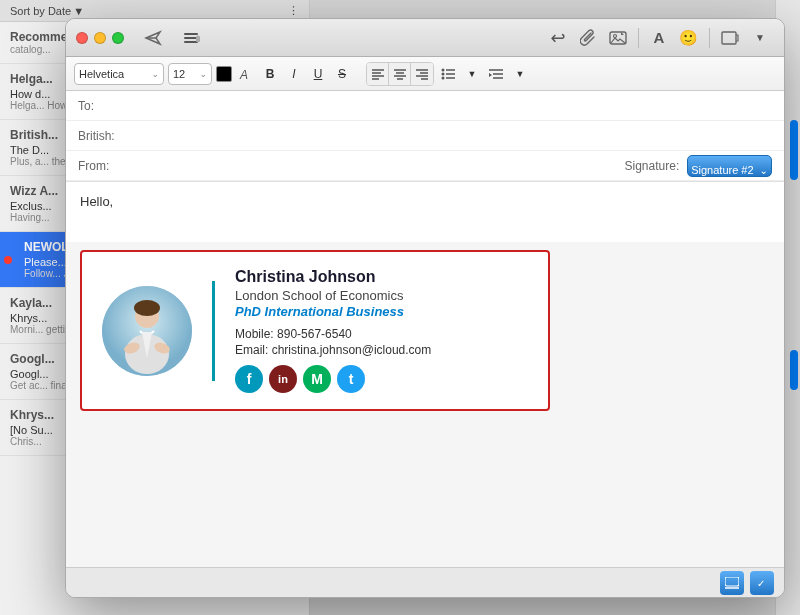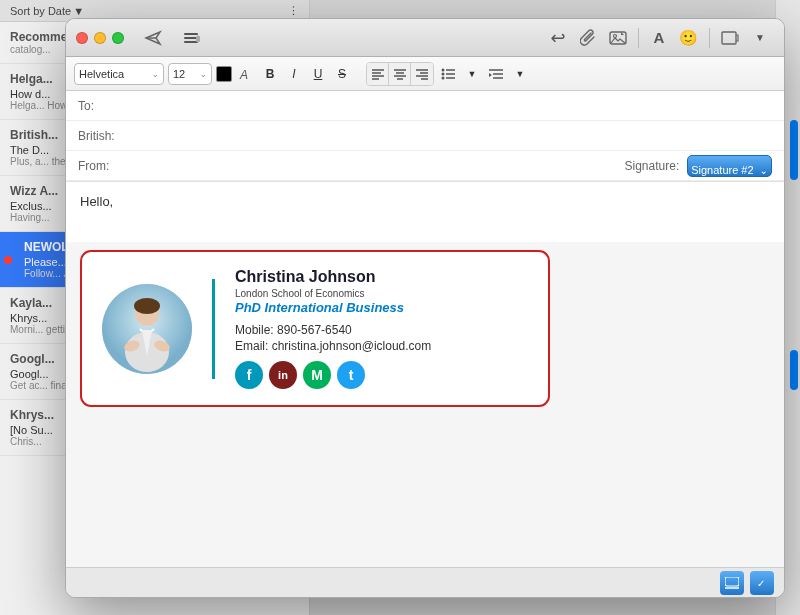"Christina Johnson" .sig-card { border-radius: 11px -> 4px }
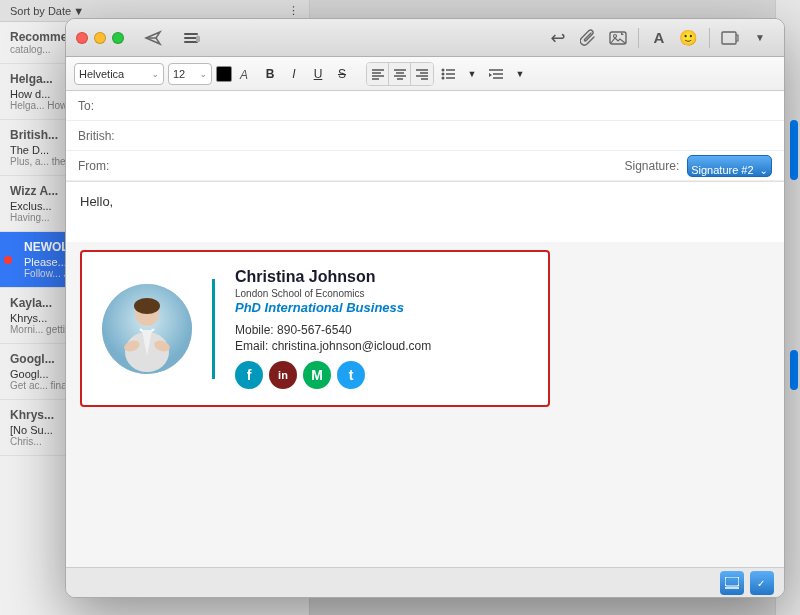"London School of Economics" .sig-school { font-size: 10px -> 13px }
